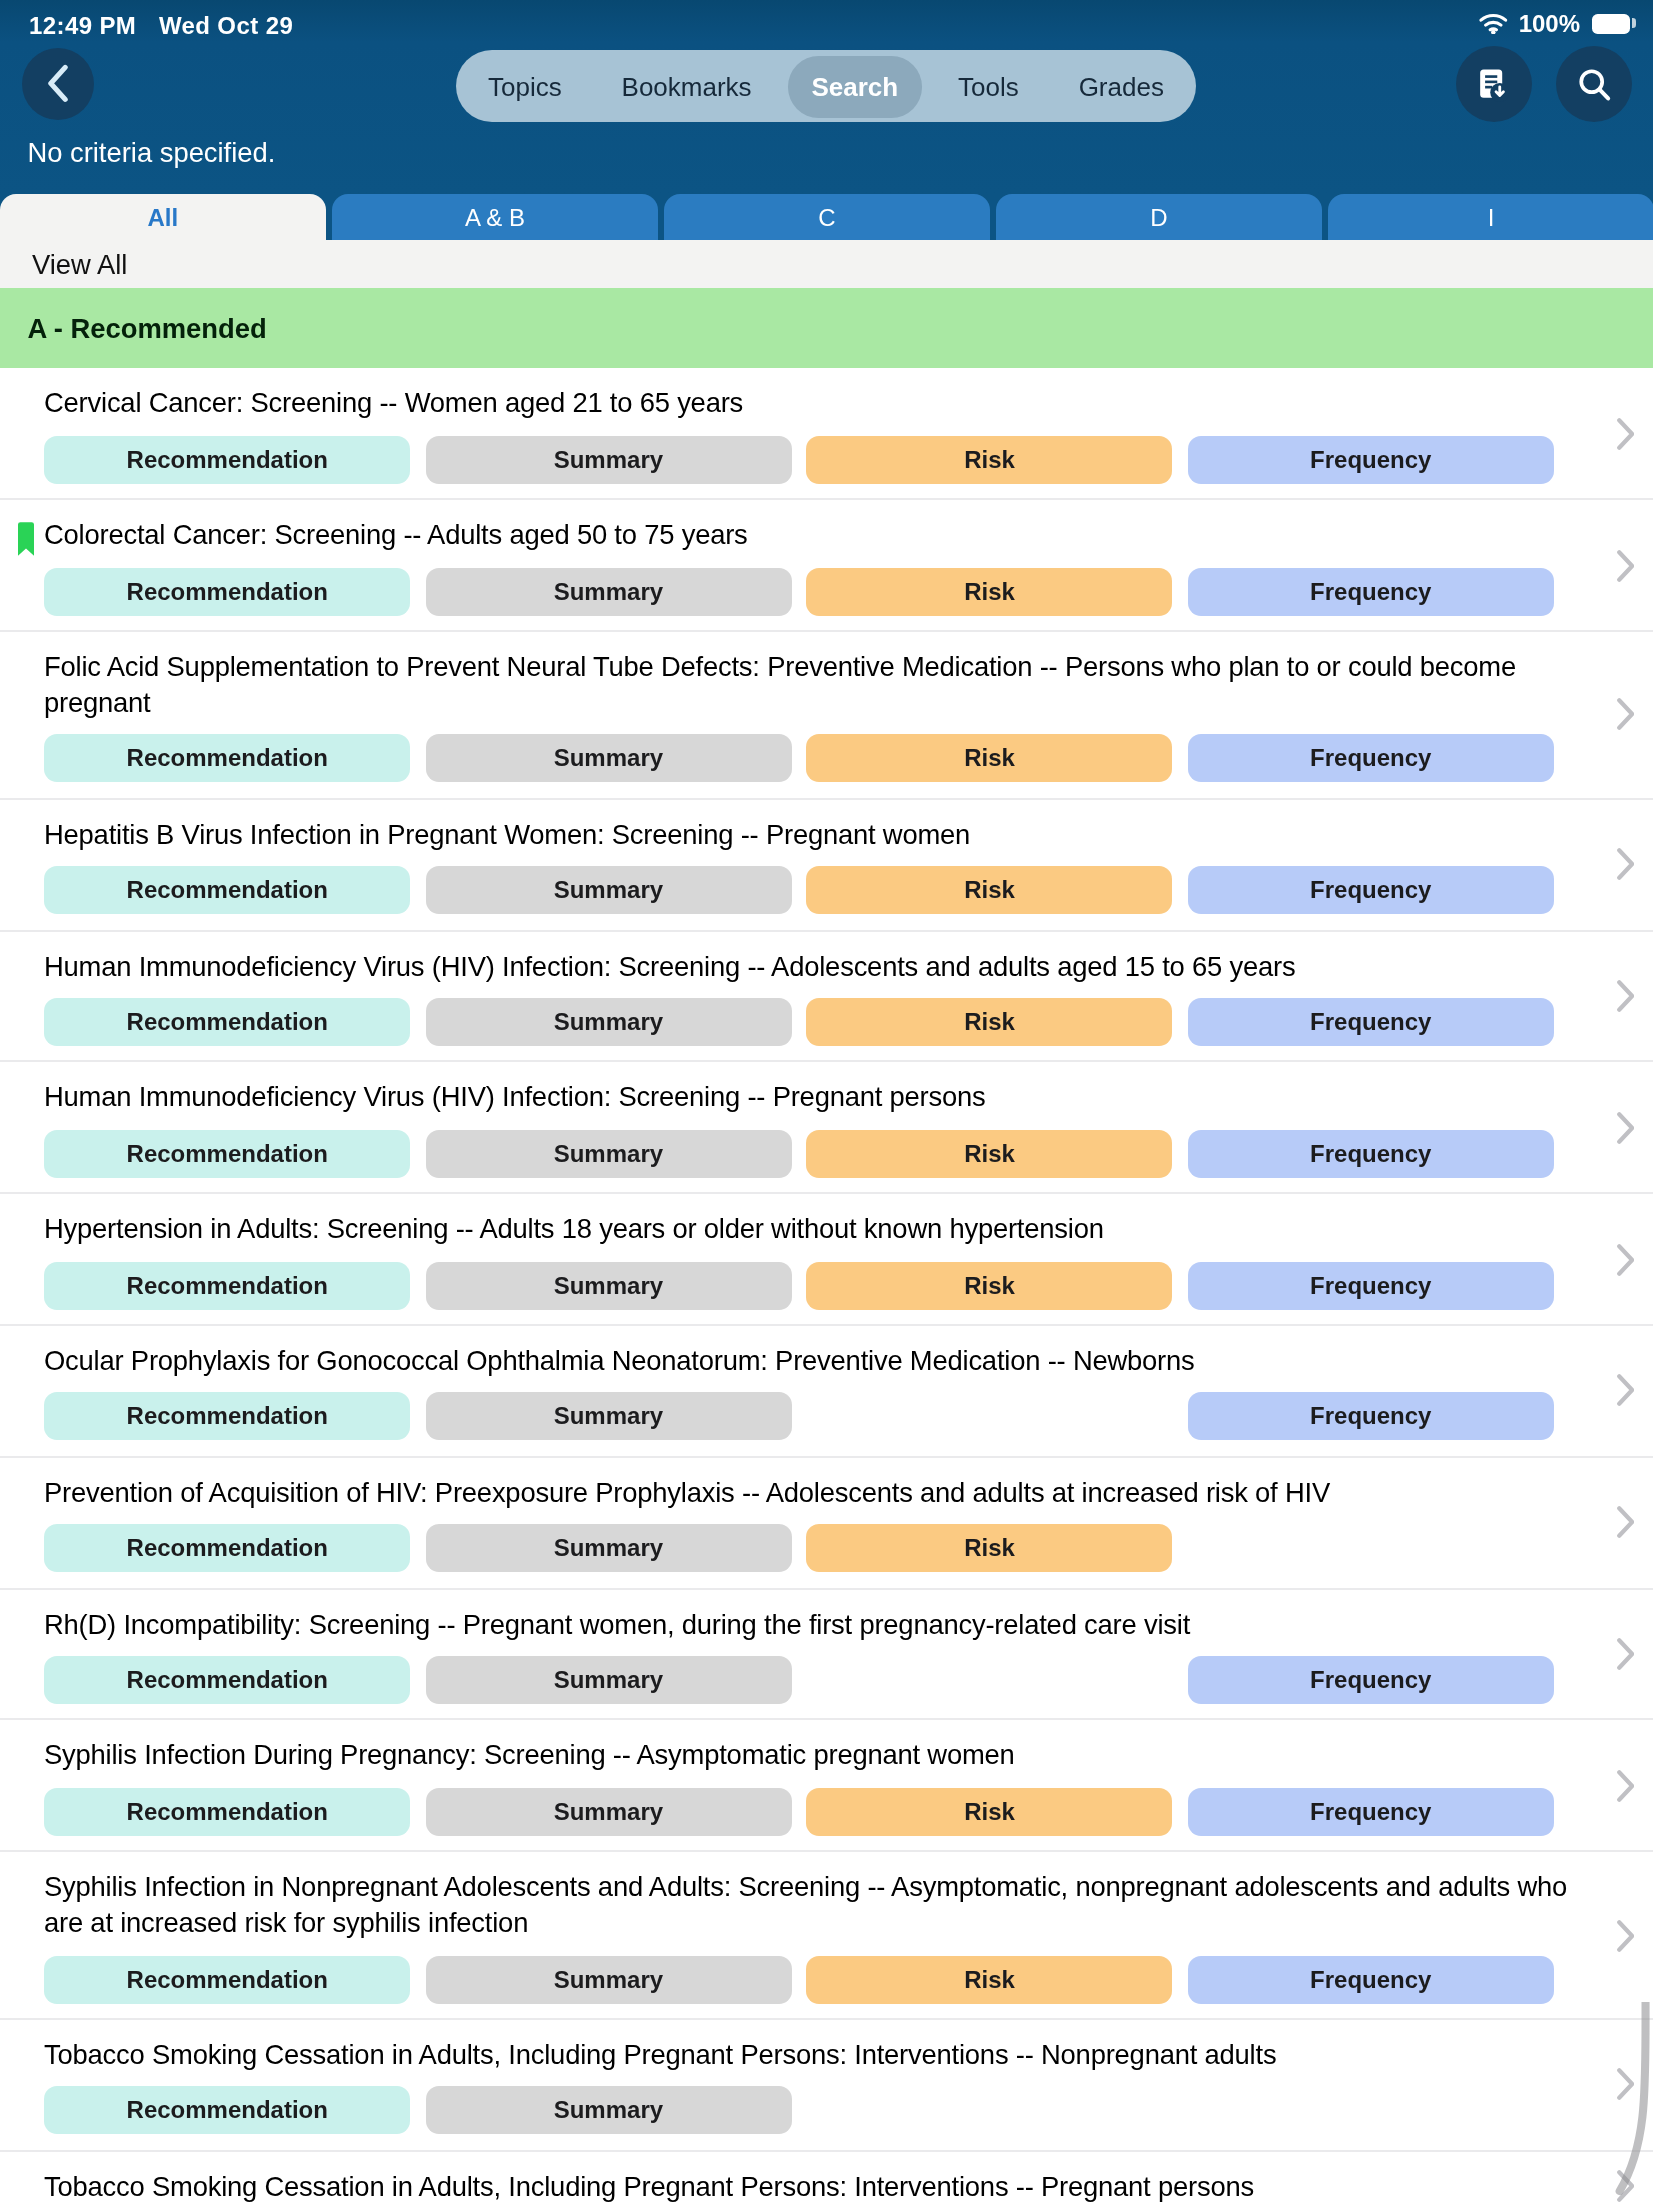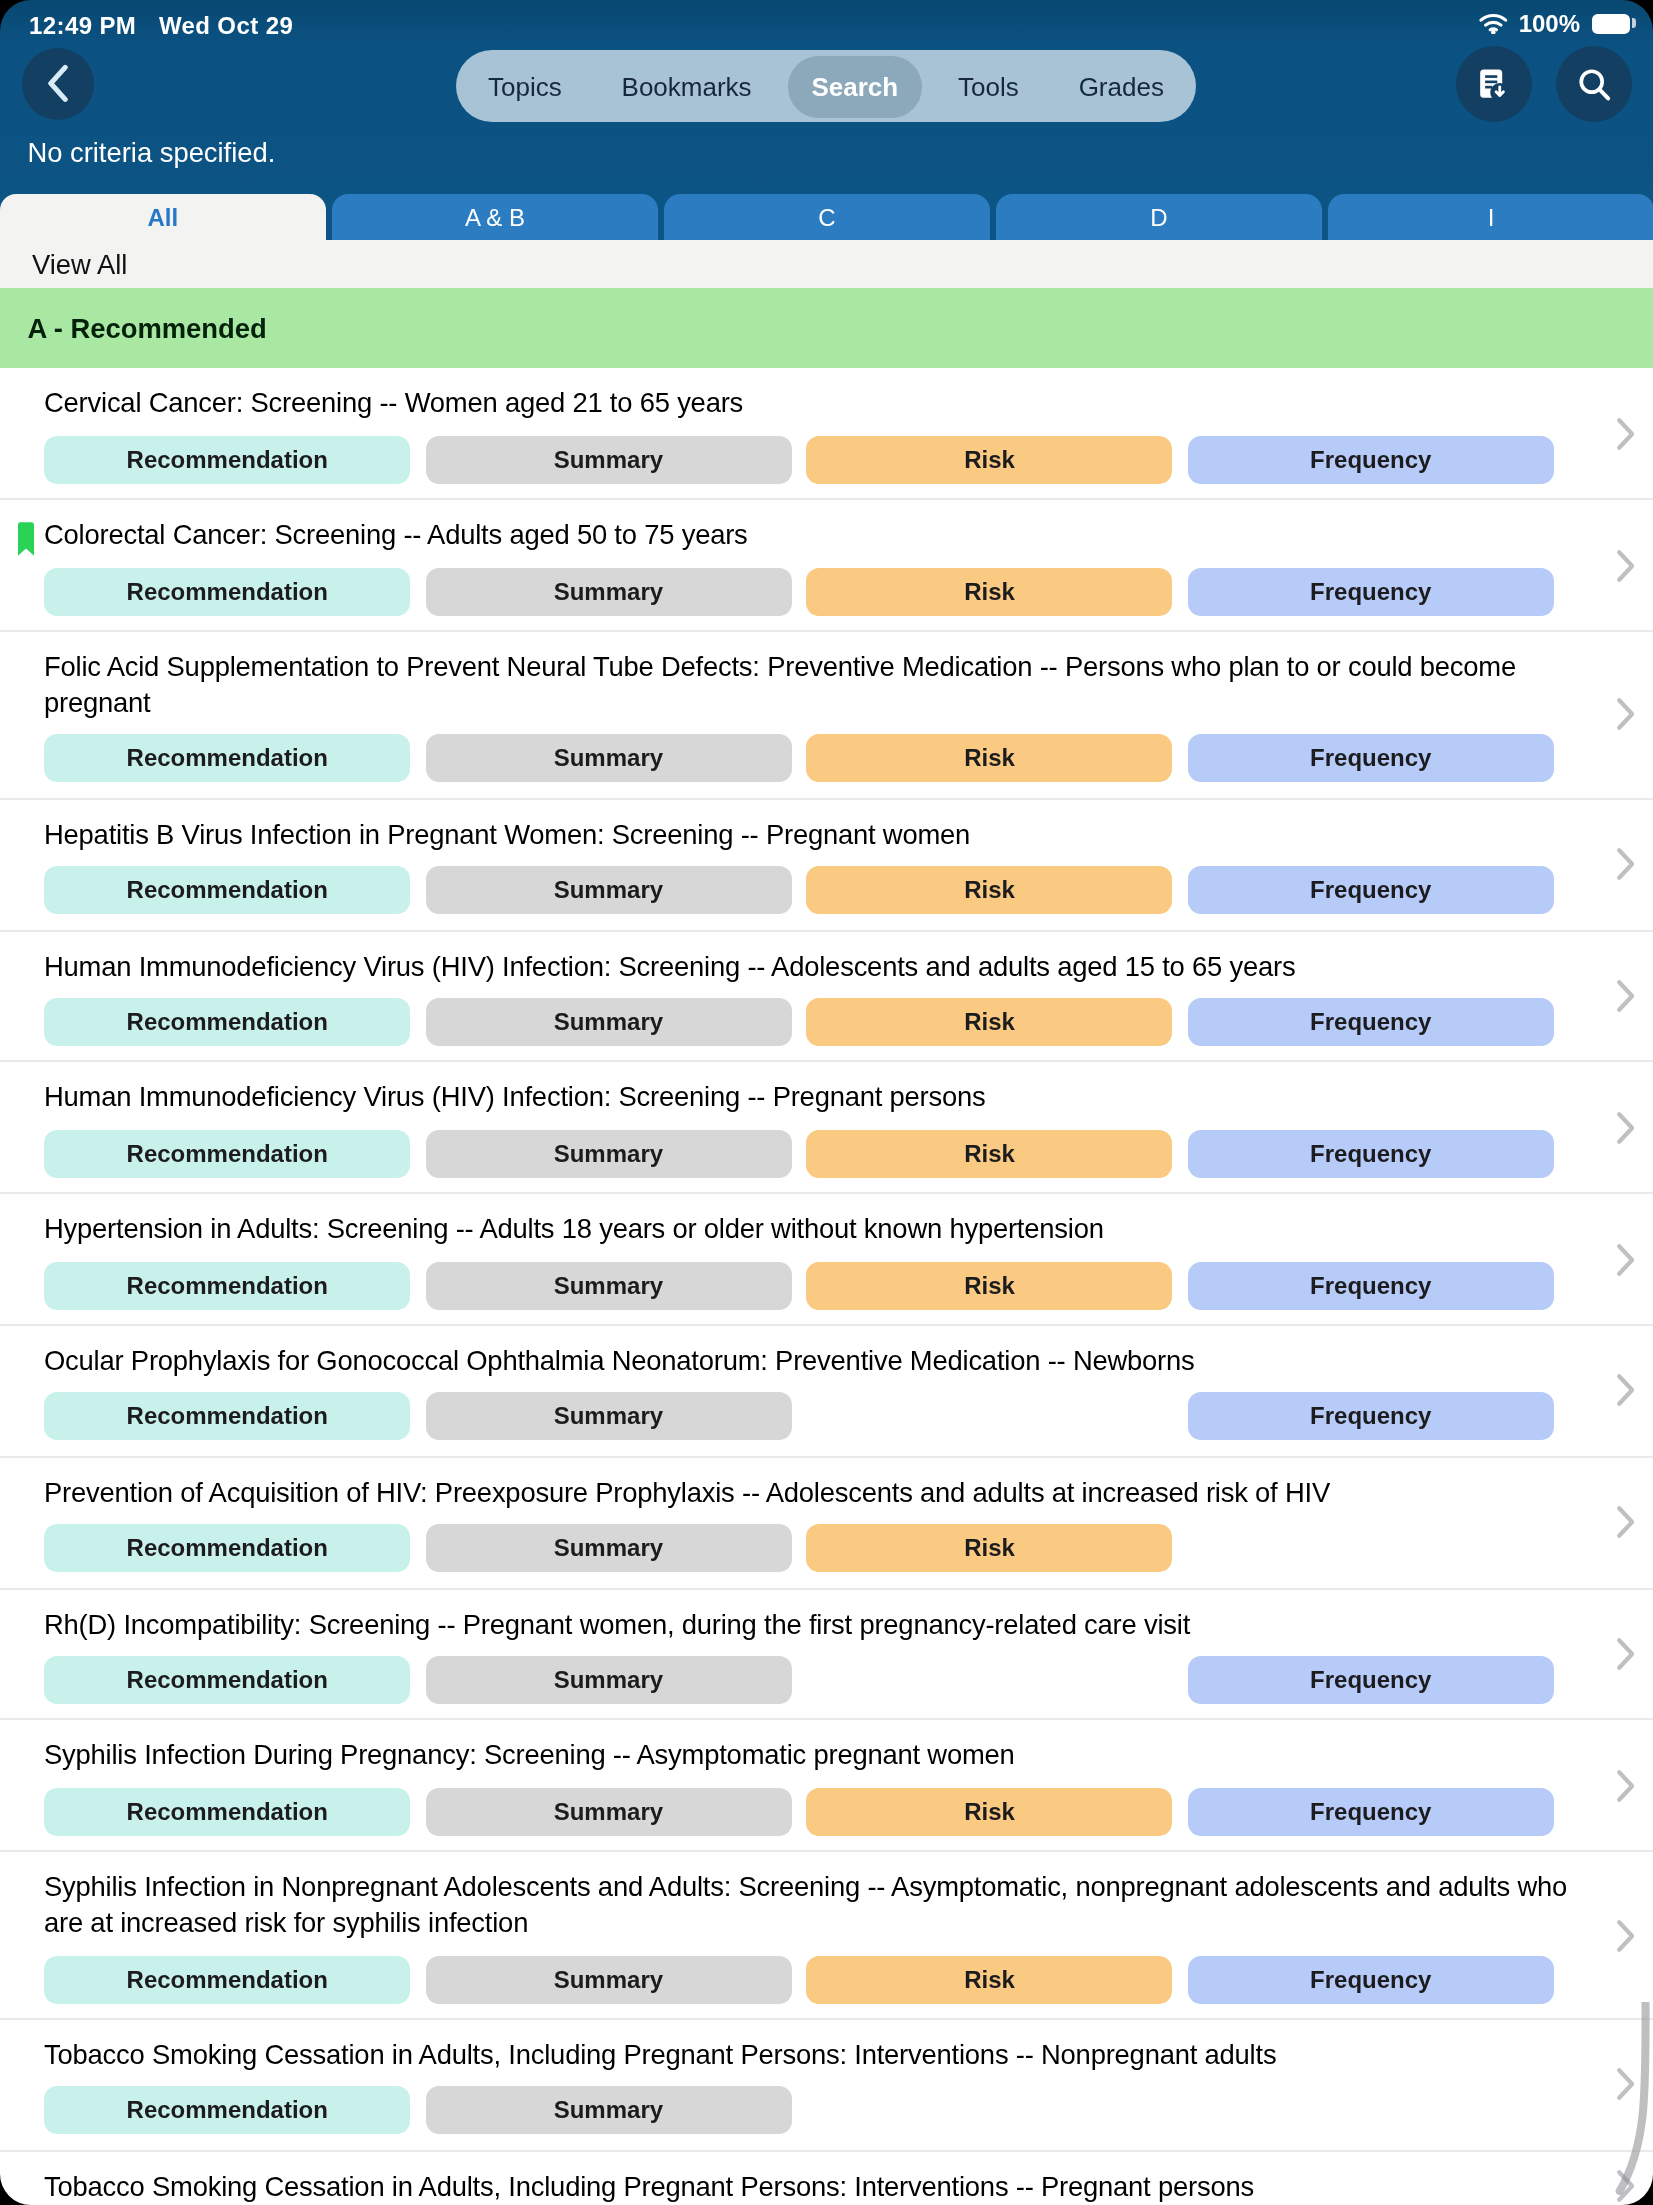"12:49 PM Wed Oct 29" .viewport { border-radius: 31px -> none }
